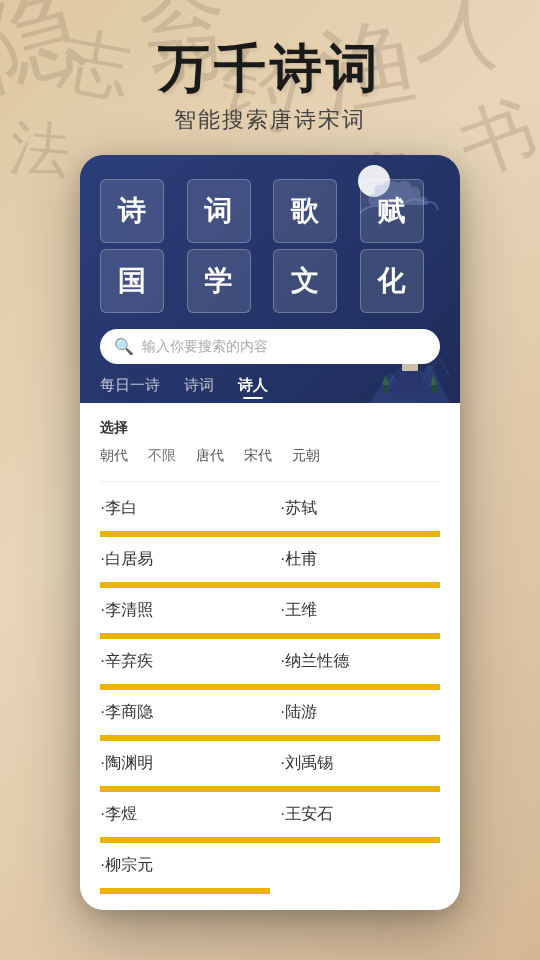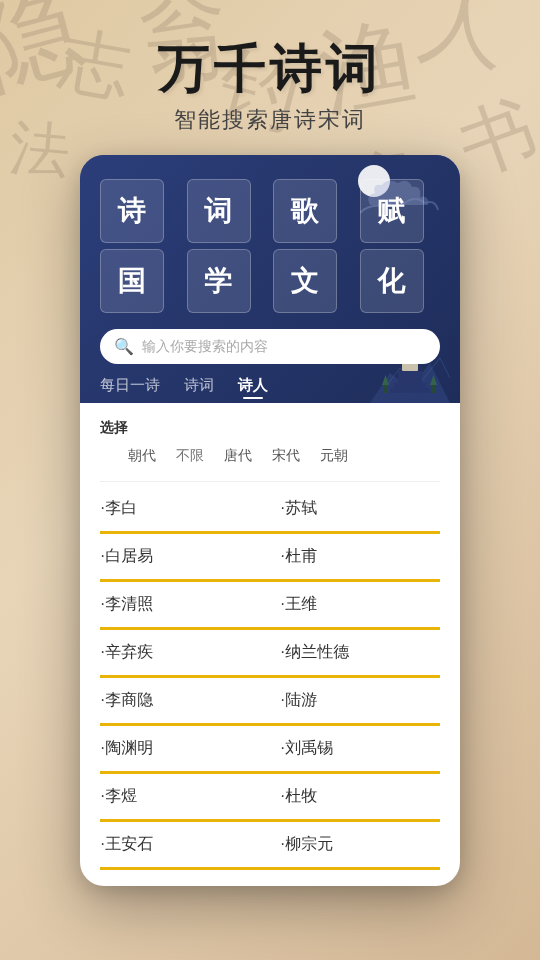"朝代" .dynasty-row { margin-left: 28px -> none }
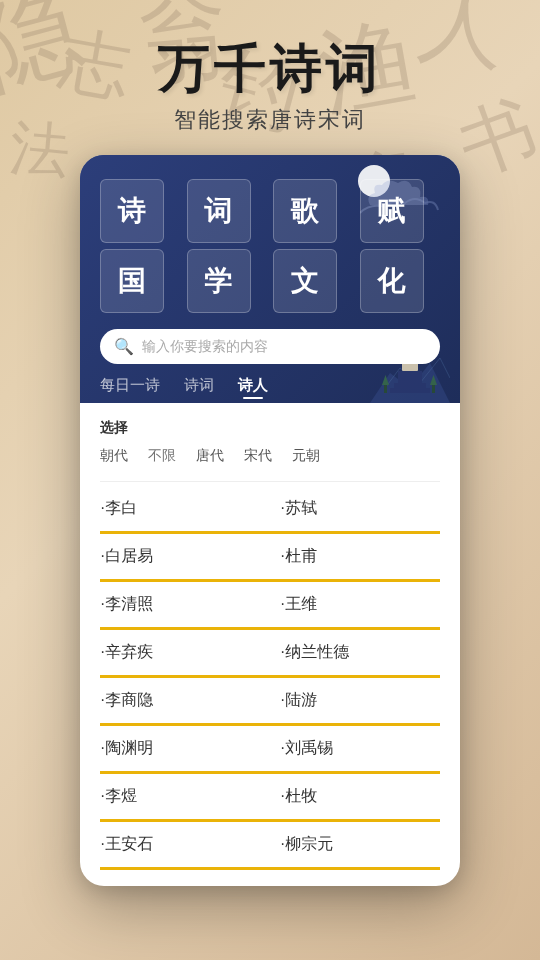"·李白" .poet-item { border-bottom: 3px solid #eab308 -> 6px solid #eab308 }
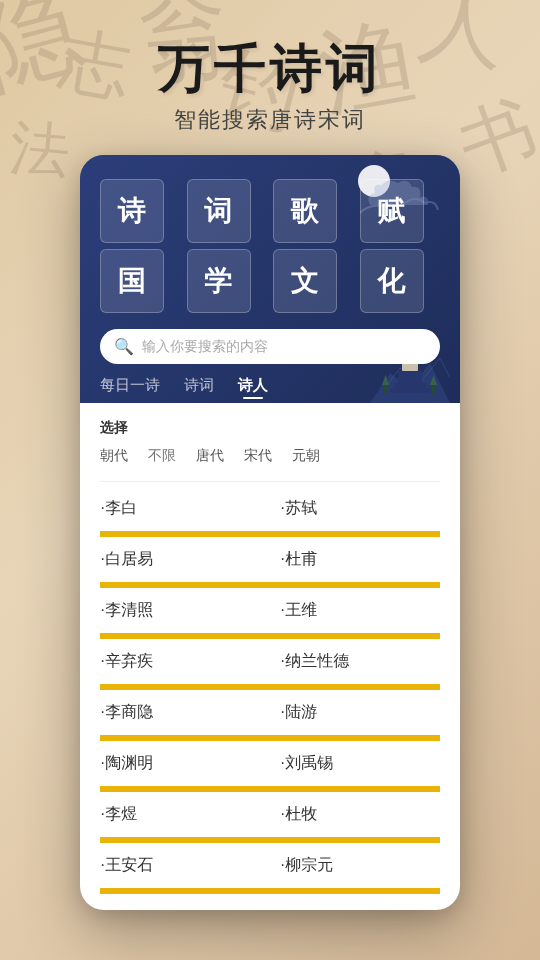"·杜牧" div.poet-item { html: <div>·杜牧</div> -> none }
